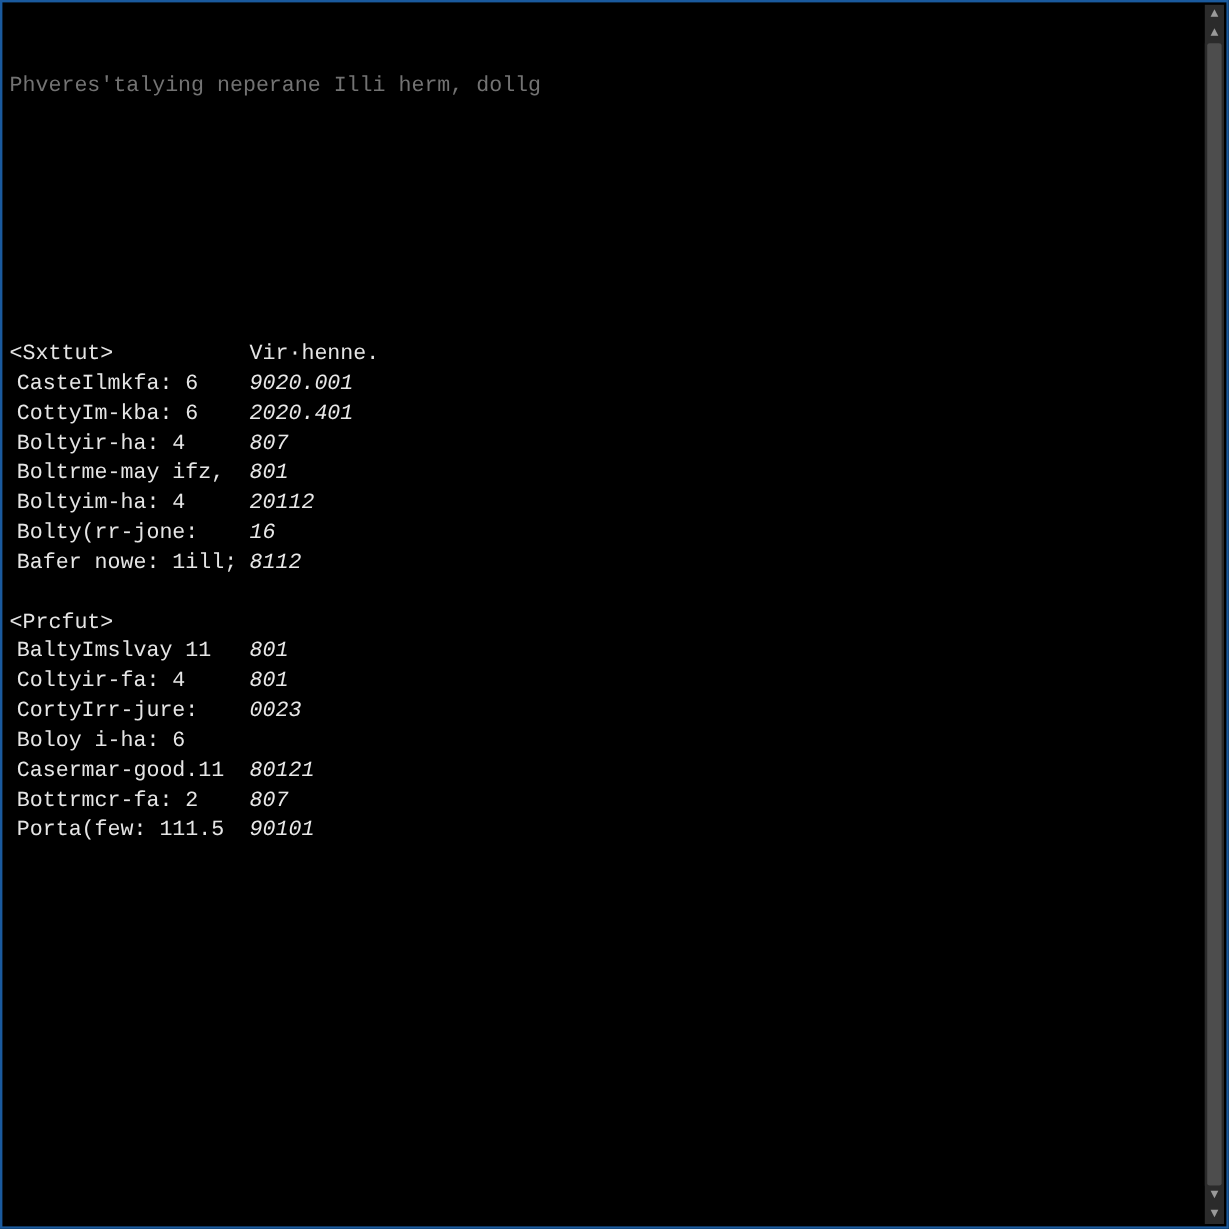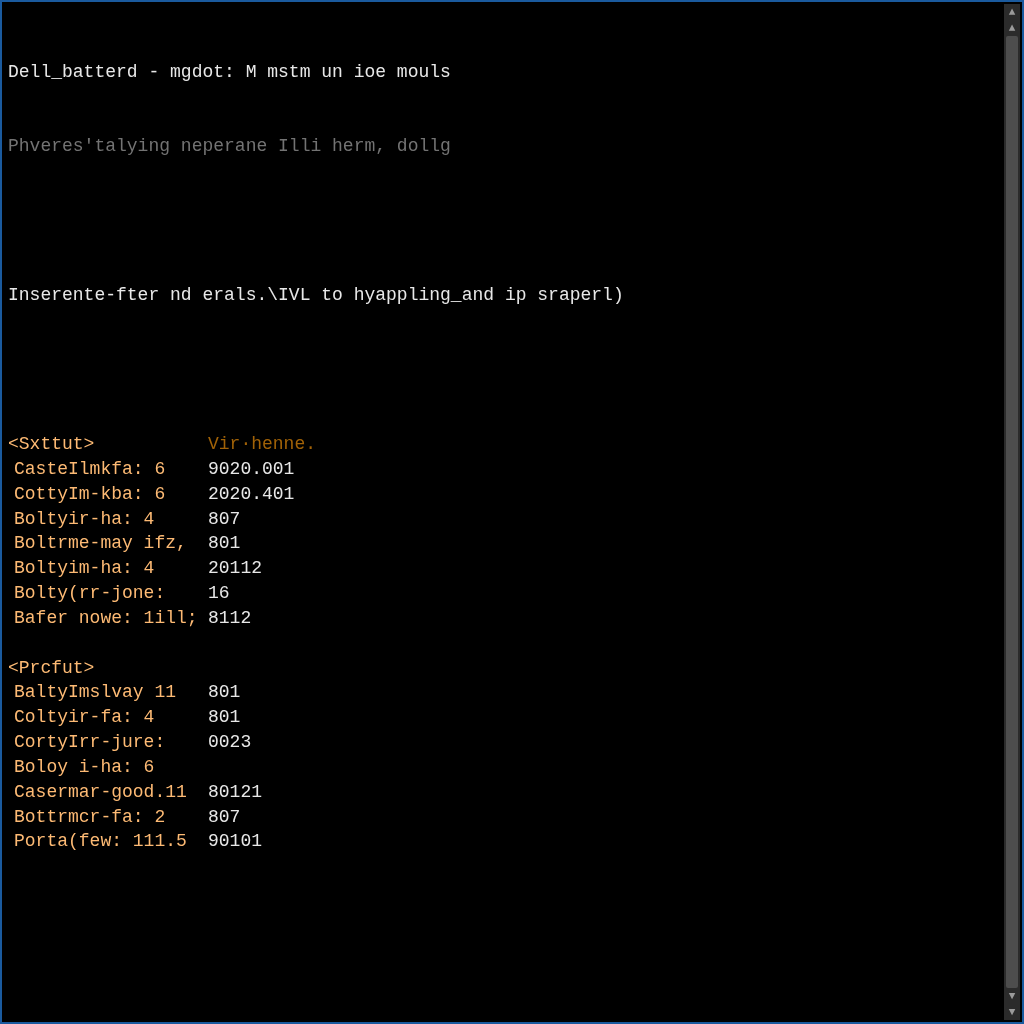"Dell_batterd - mgdot: M mstm" span.line { html: <span>Dell_batterd - mgdot: M mstm un ioe mouls</span> -> none }
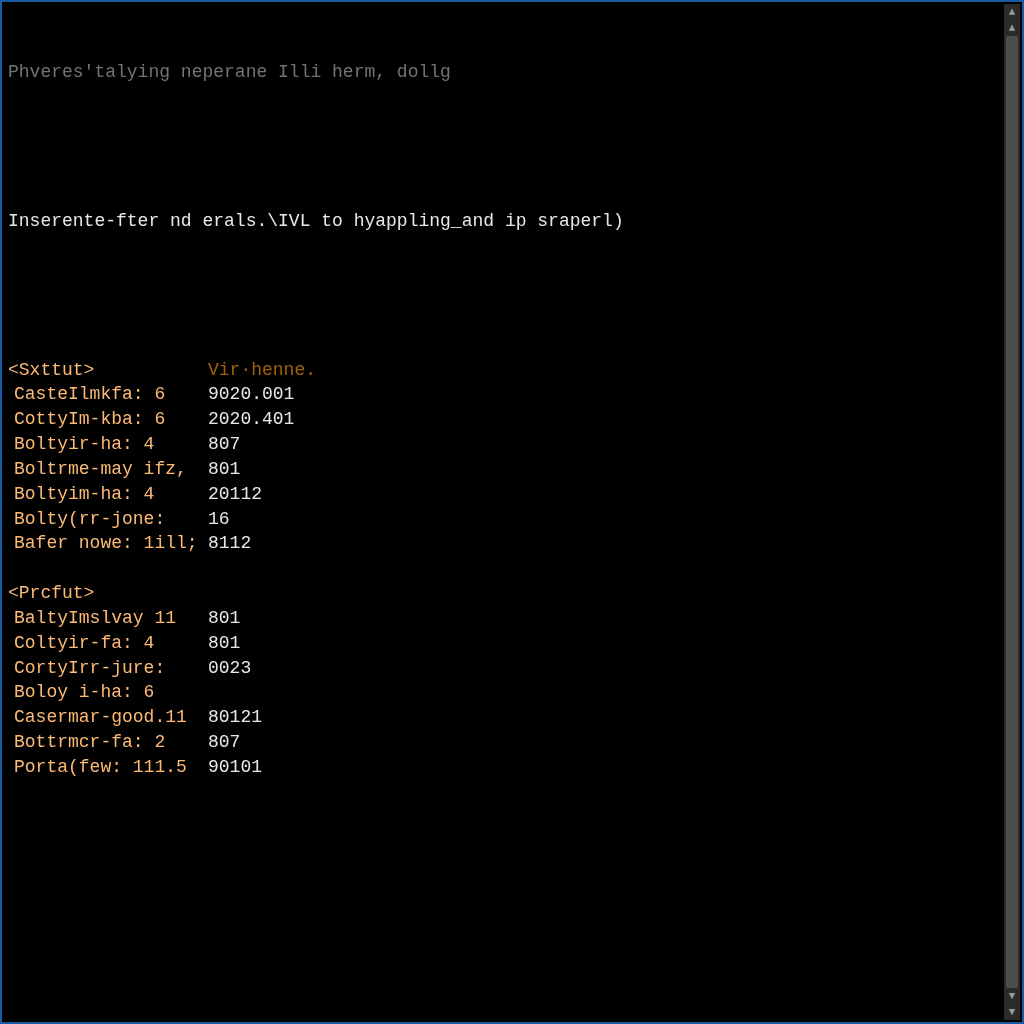"Inserente-fter nd erals.\IVL to" span.line { html: <span>Inserente-fter nd erals.\IVL to hyappling_and ip sraperl)</span> -> none }
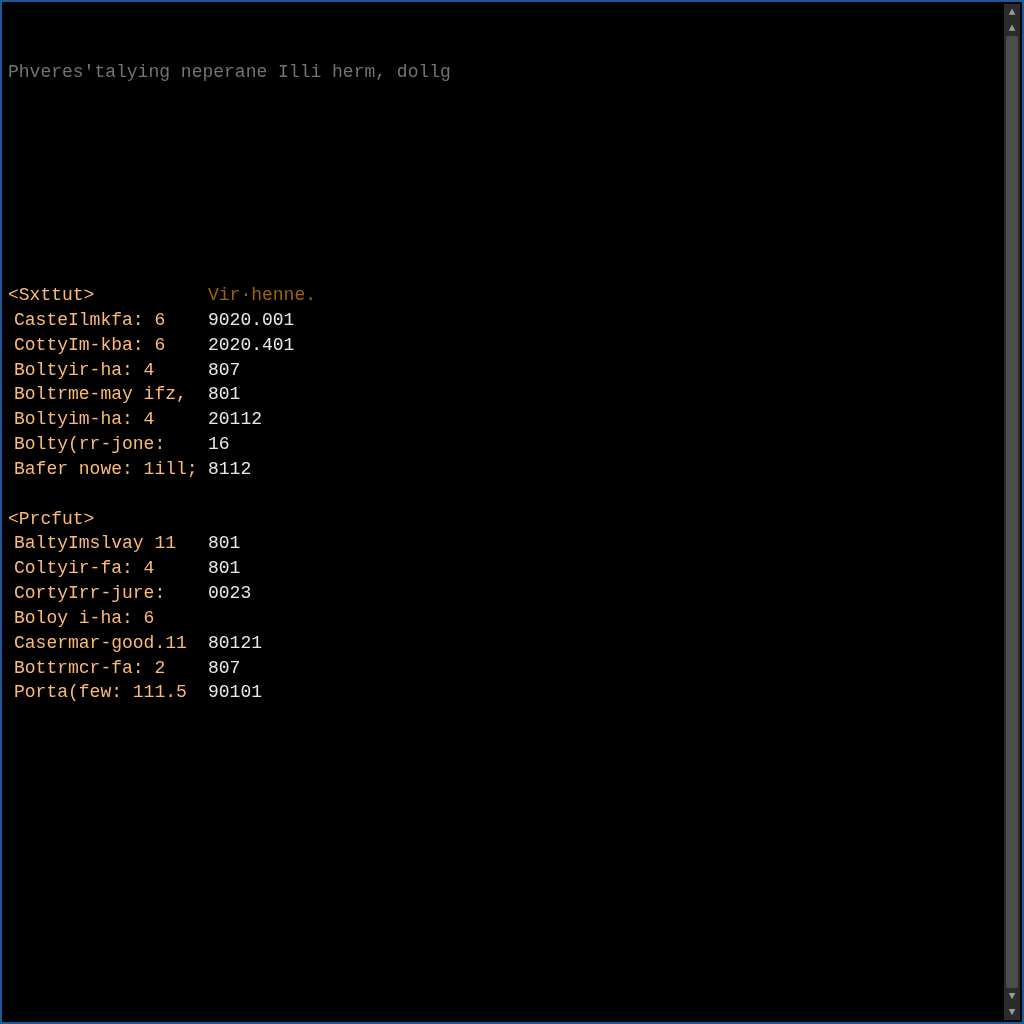"<Sxttut>" .key { color: #fdba74 -> #e5e5e5 }
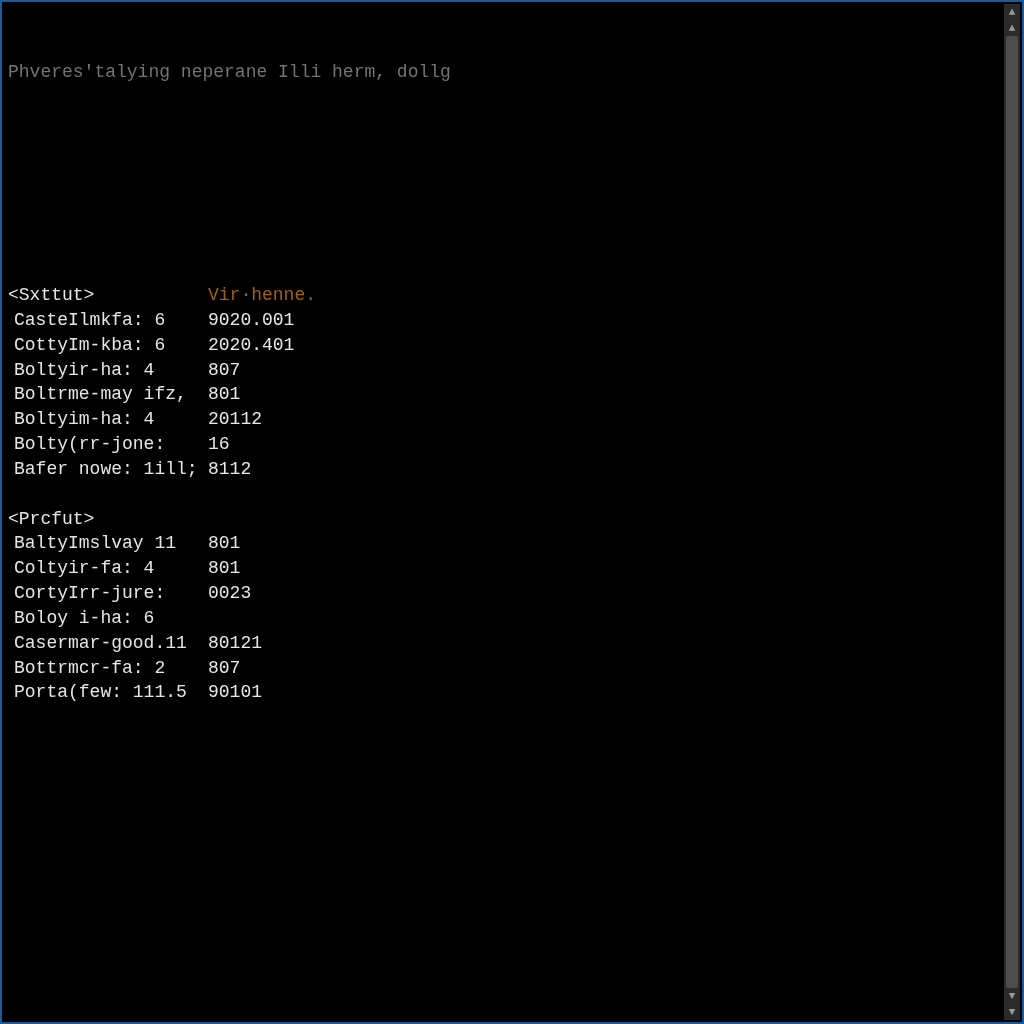"Vir·henne." .section { color: #a16207 -> #e5e5e5 }
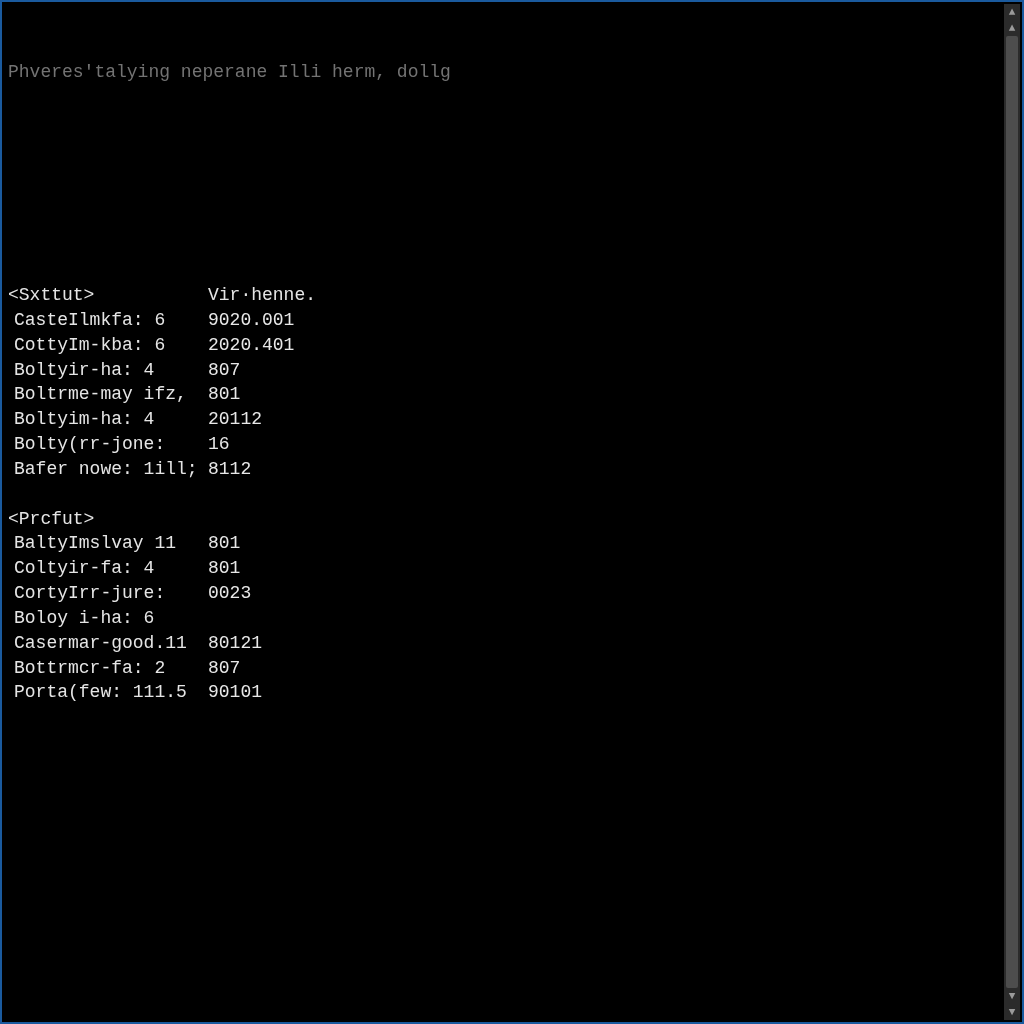"9020.001" .val { font-style: none -> italic }
